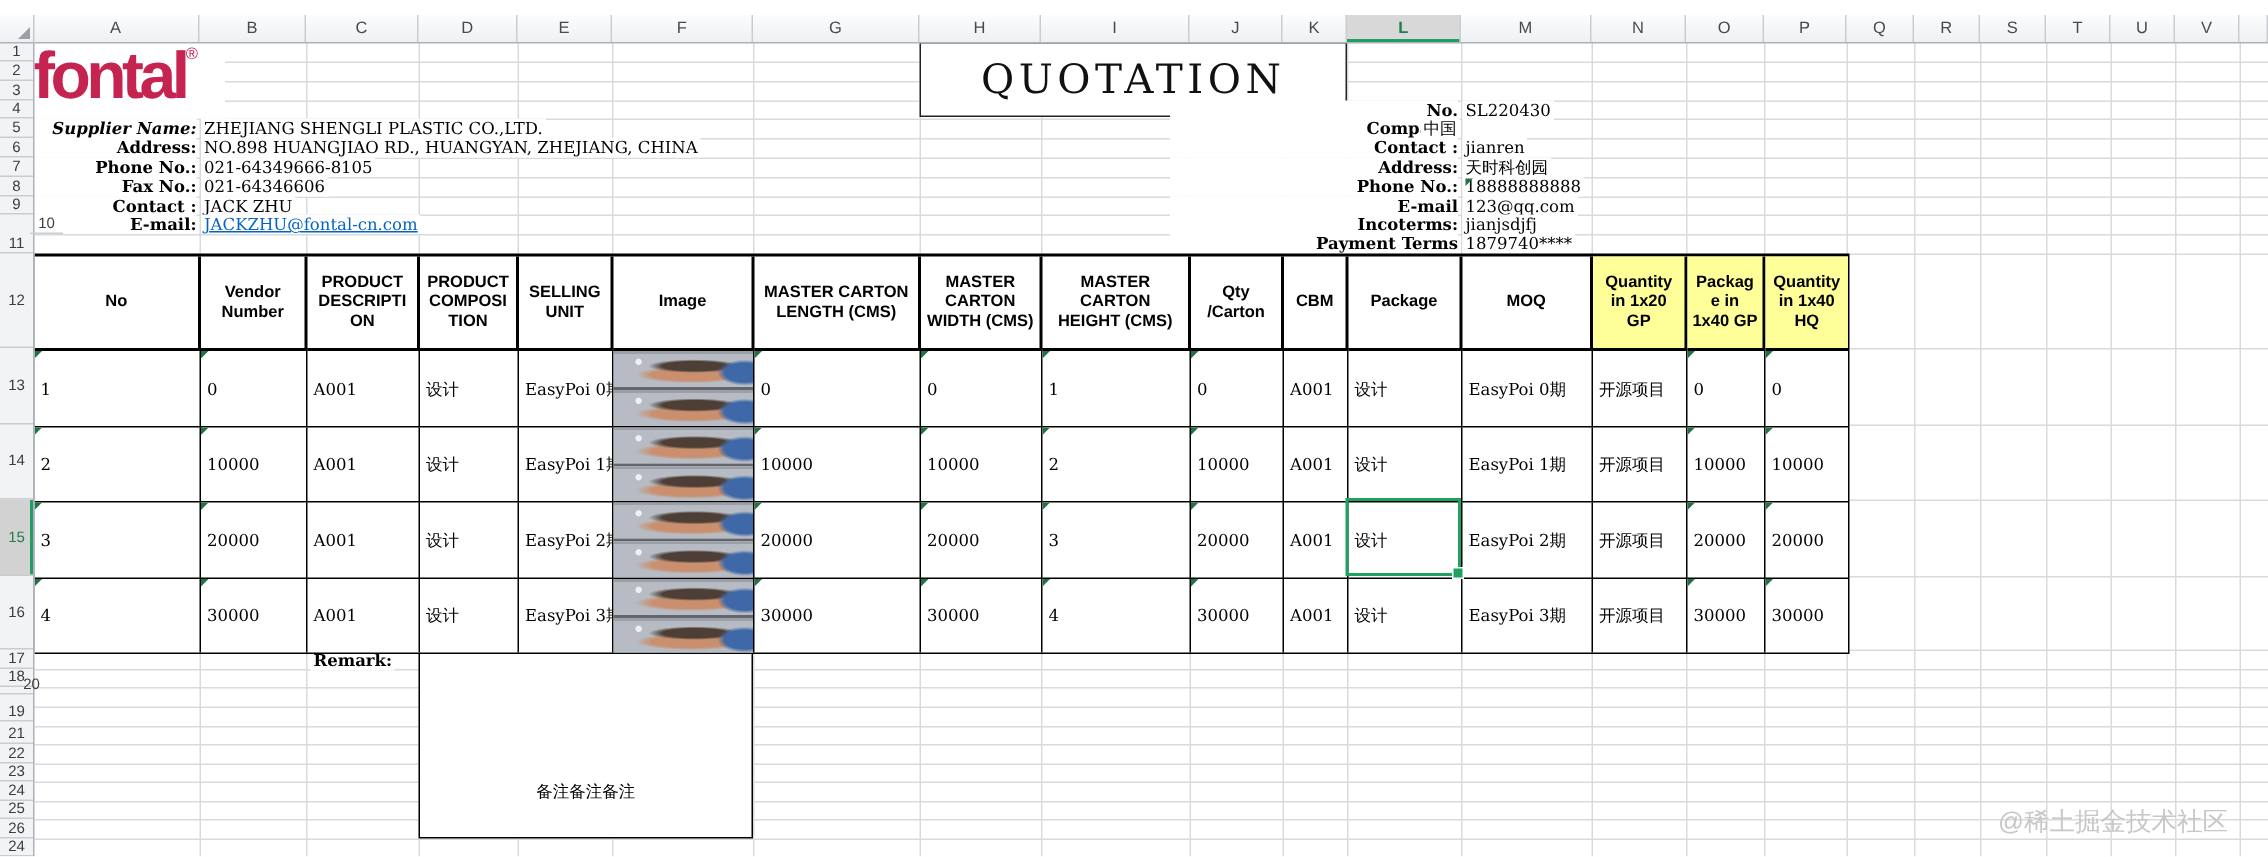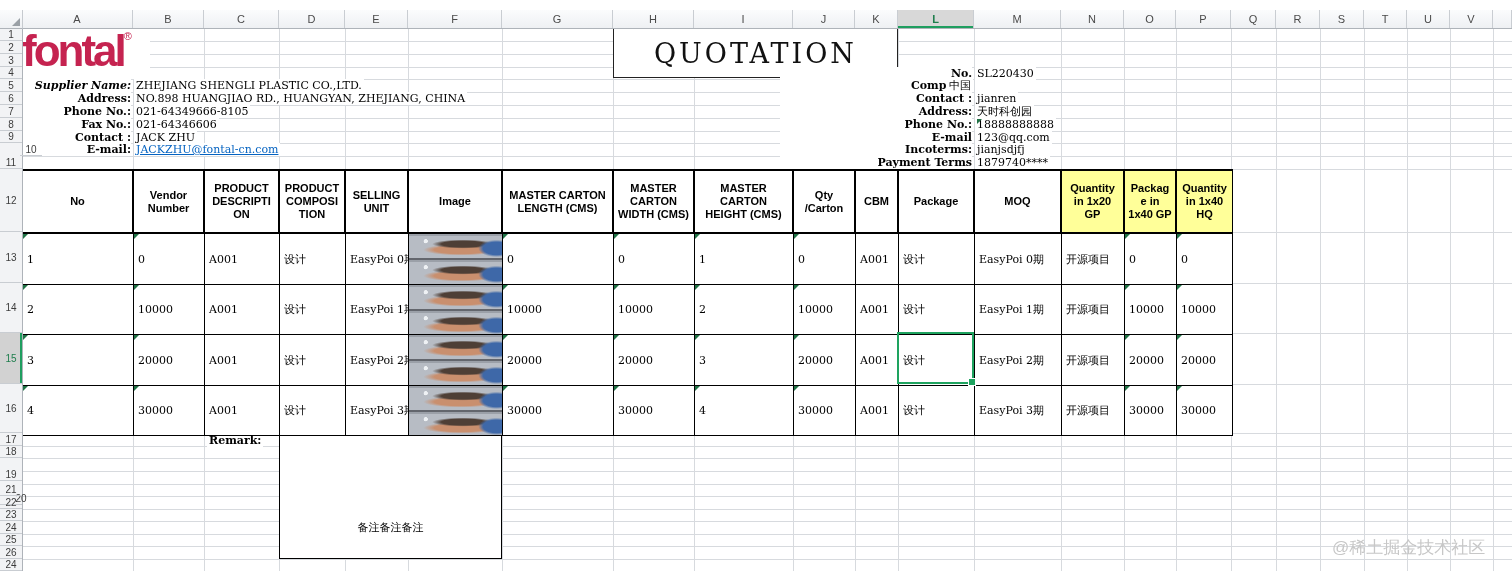"20" div.rowhdr { top: 492px -> 450px }
